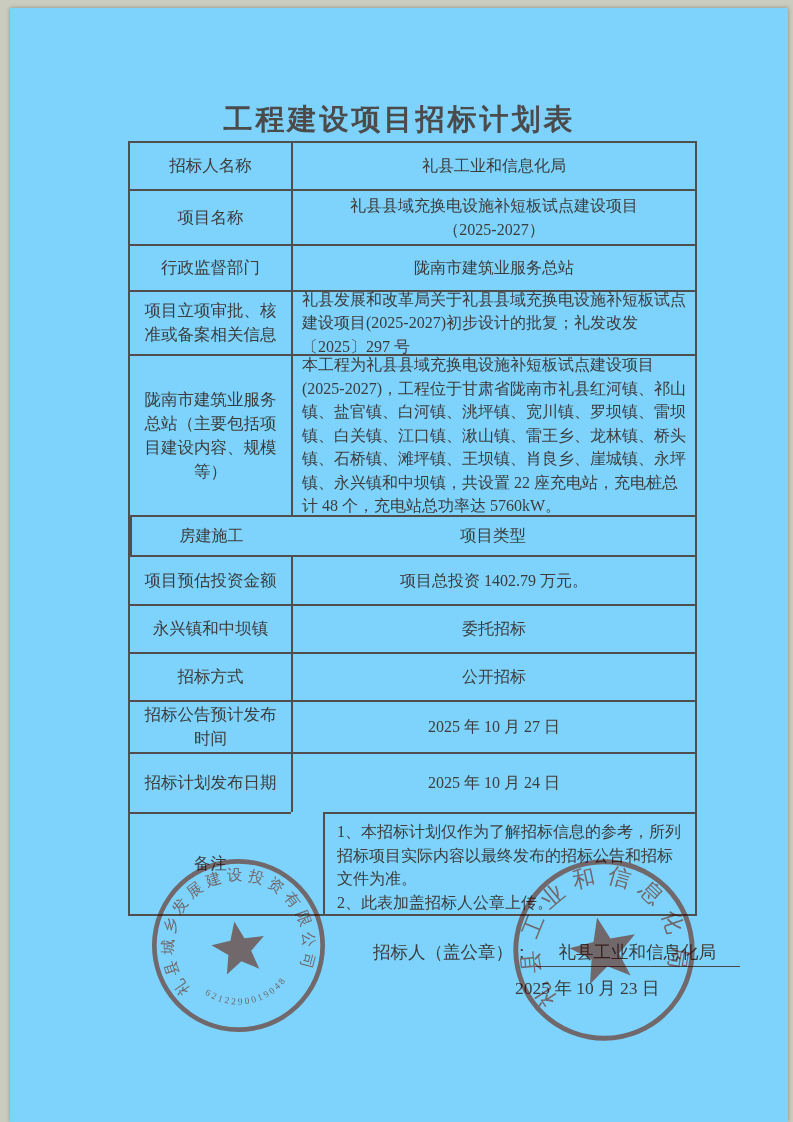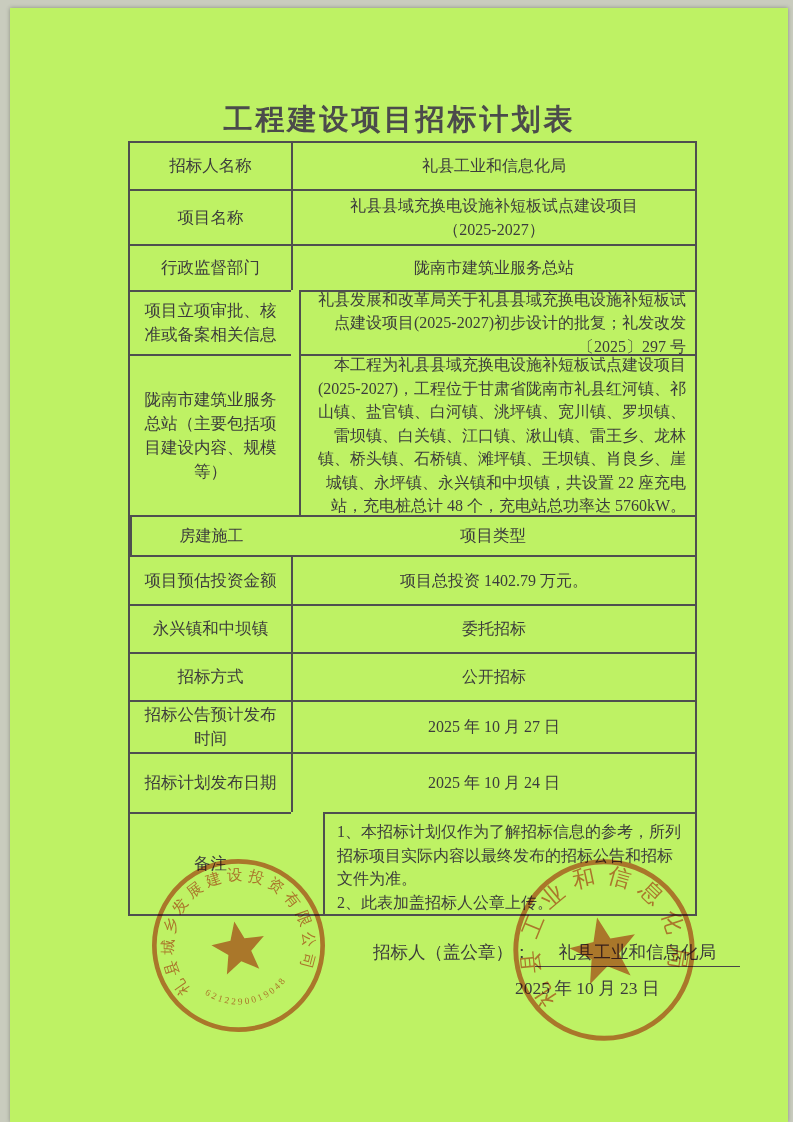"工程建设项目招标计划表" .paper { background: #bef264 -> #7dd3fc }
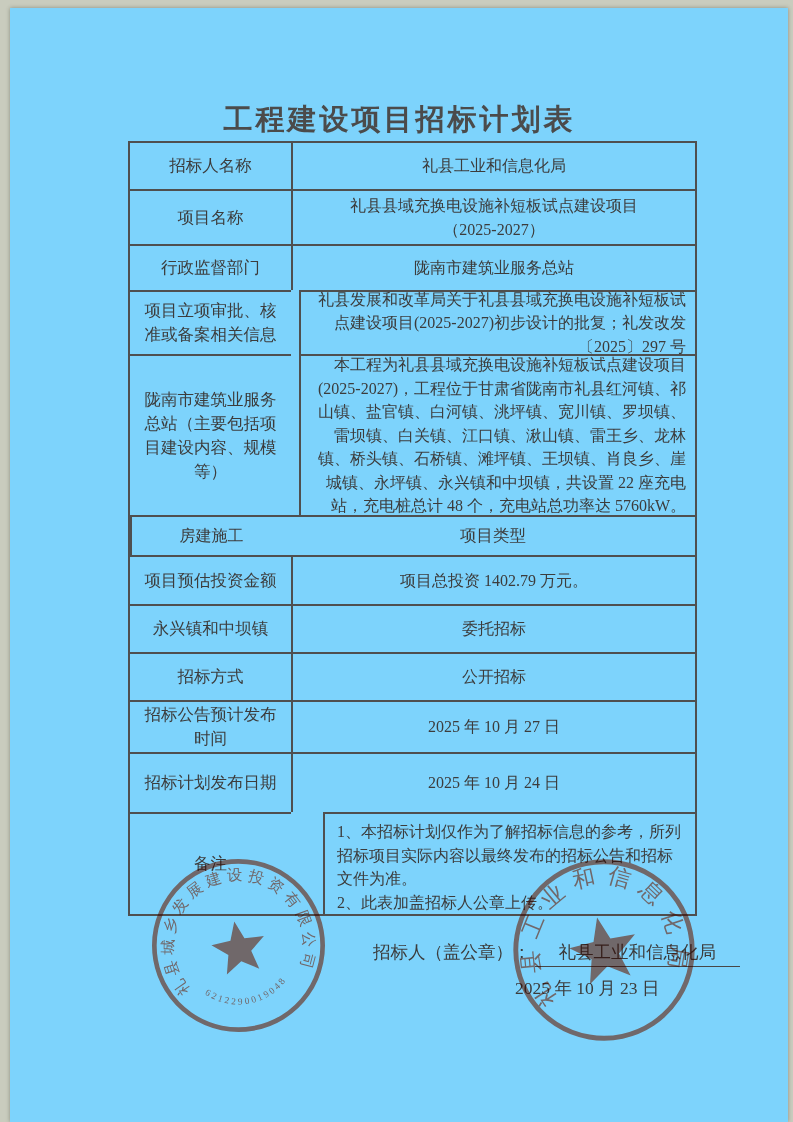"礼县发展和改革局关于礼县县域充换电设施补短板试点建设项目(2025-2027)初" .val-block { margin-left: 8px -> none; text-align: right -> left }
